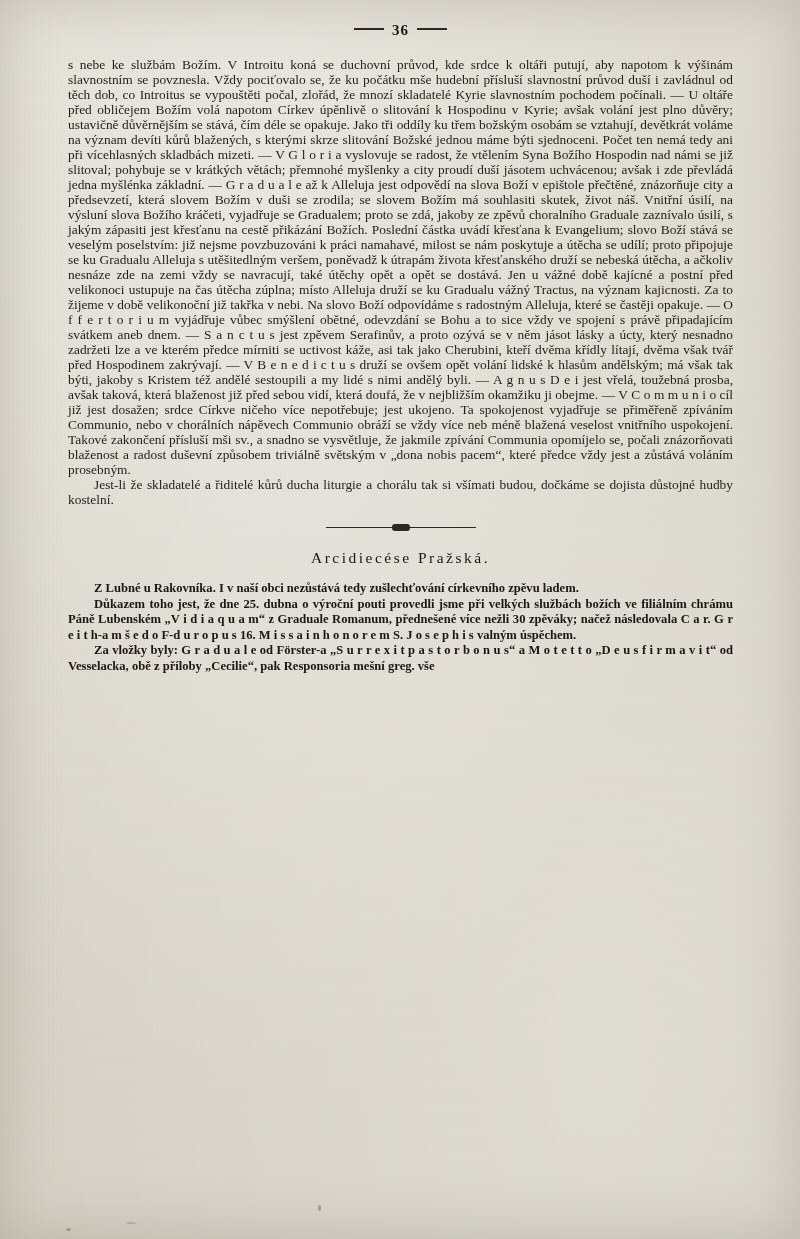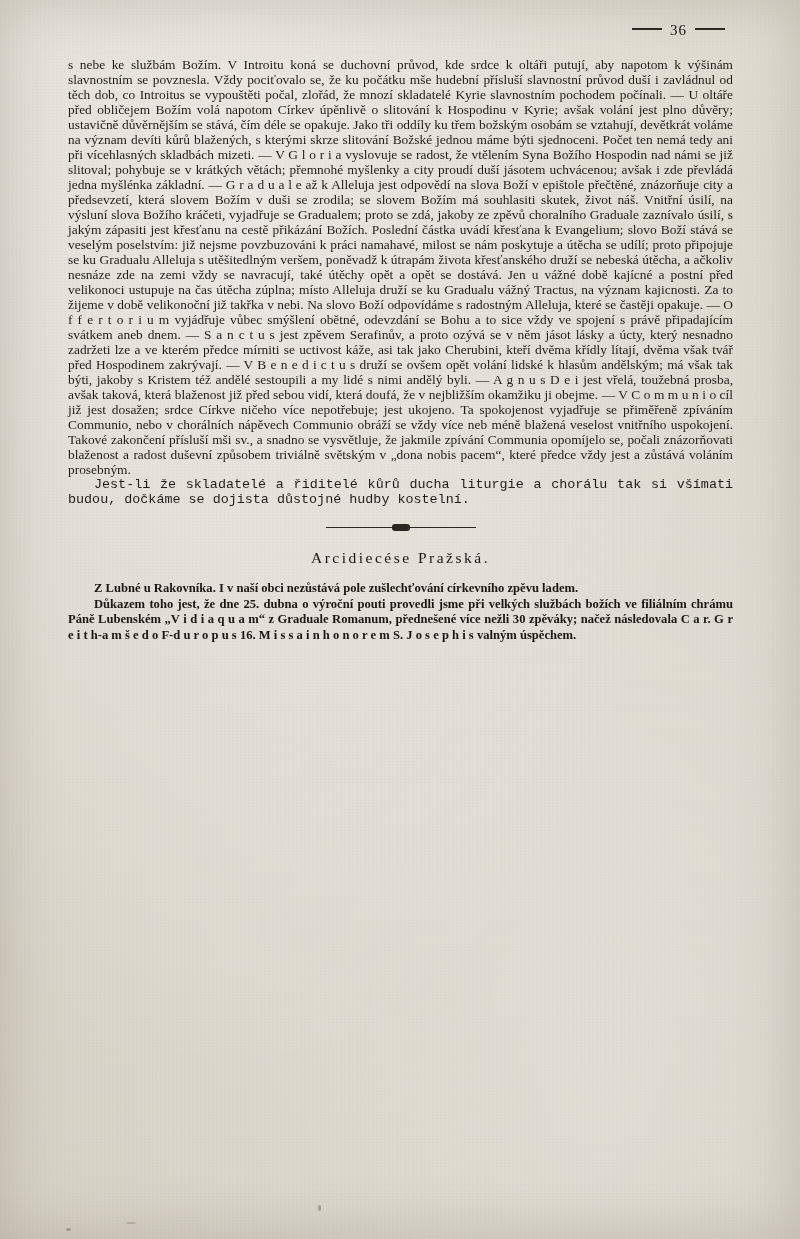"36" .folio { font-weight: normal -> bold; text-align: right -> center }
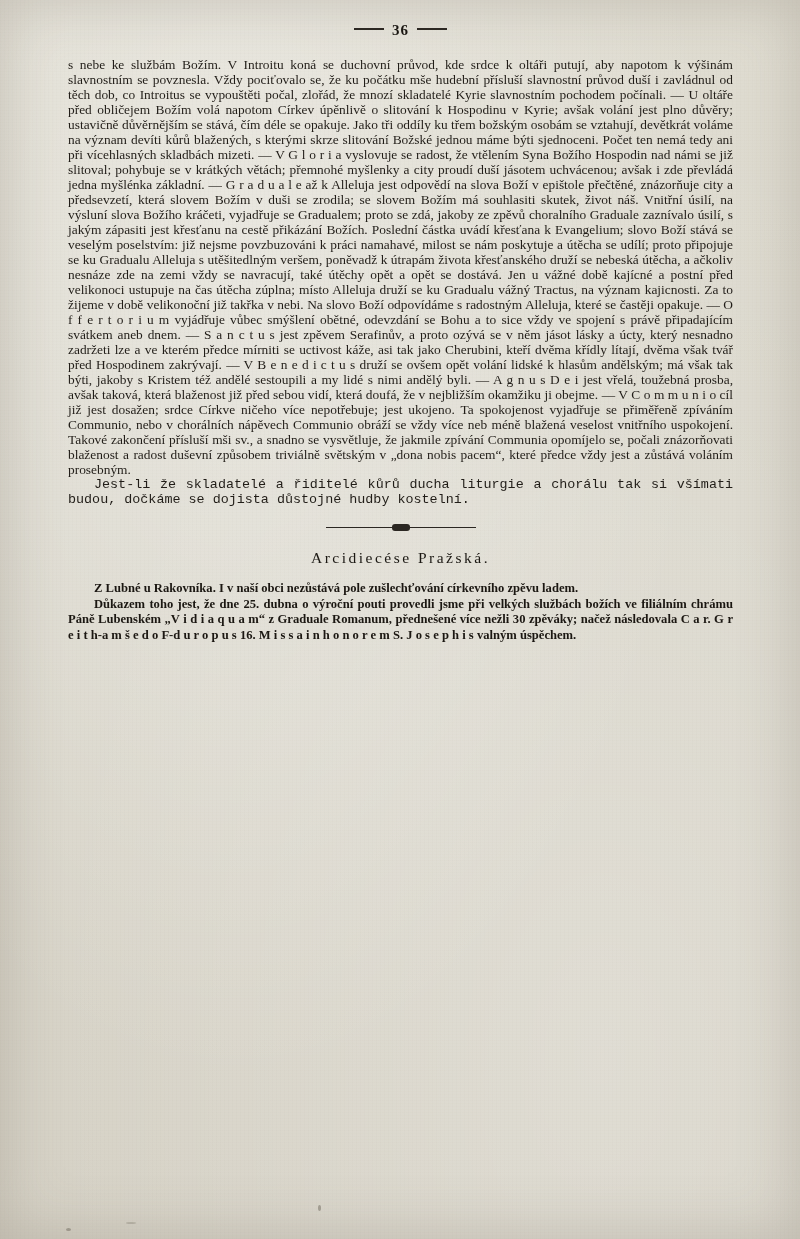"Jest-li že skladatelé a řiditelé" p.body-par.indent { font-family: Liberation Mono, monospace -> none }
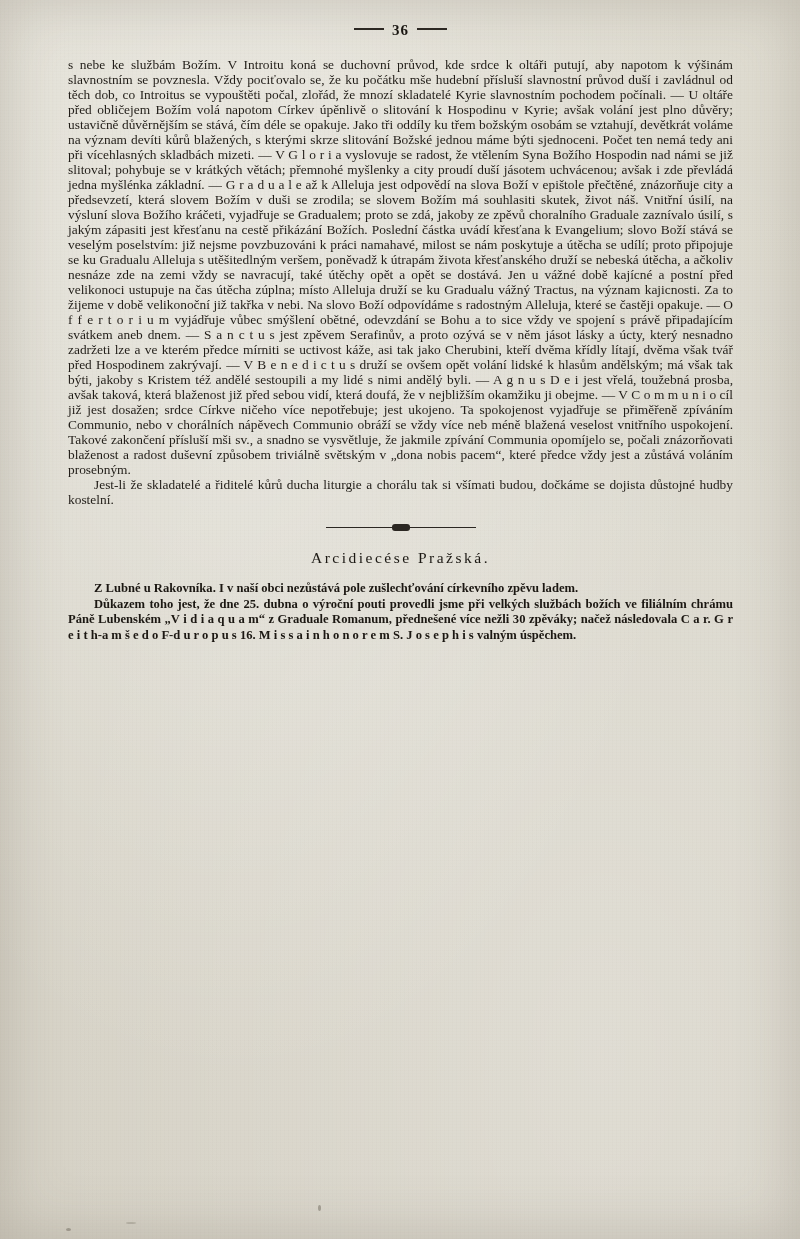"Z Lubné u Rakovníka. I" p.small-par { text: pole -> tedy }
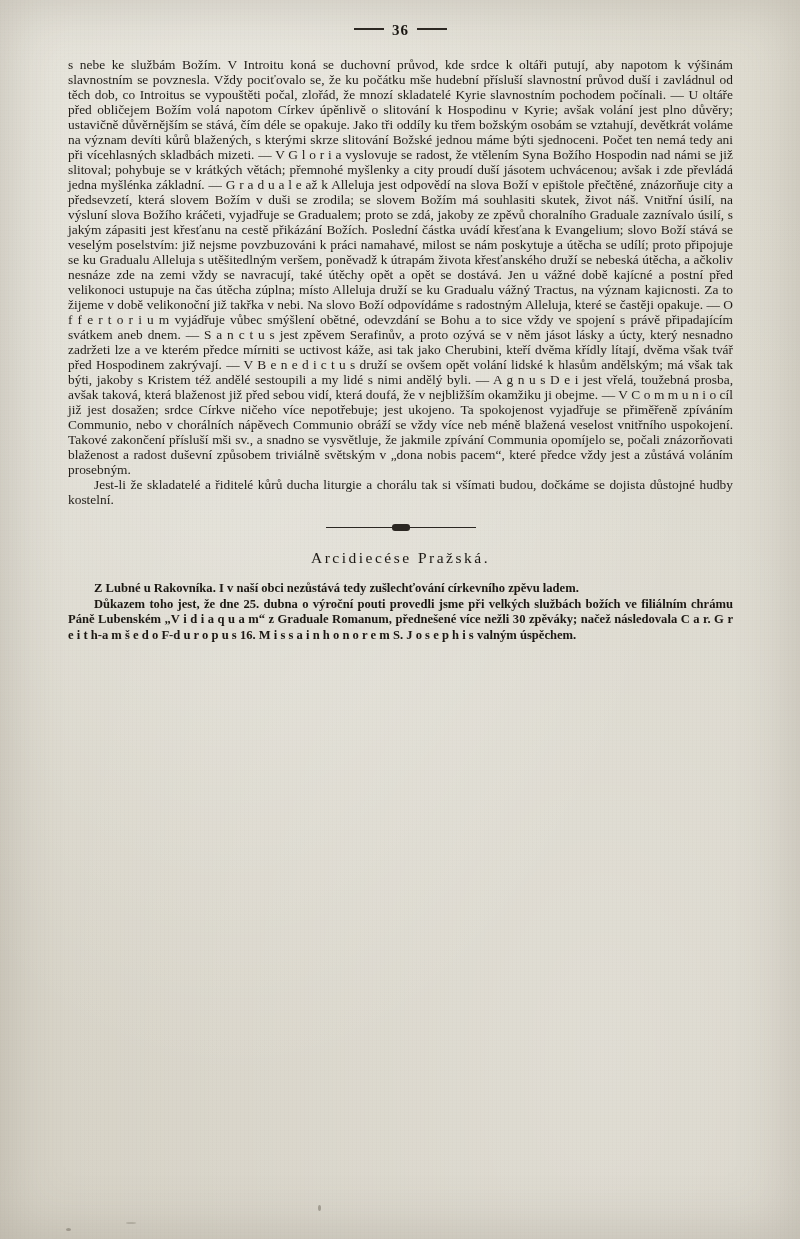"Za vložky byly: G r" p.small-par { html: none -> <p>Za vložky byly: G r a d u a l e od Förster-a „S u r r e x i t p a s t o r b o n u s“ a M o t e t t o „D e u s f i r m a v i t“ od Vesselacka, obě z příloby „Cecilie“, pak Responsoria mešní greg. vše</p> }
